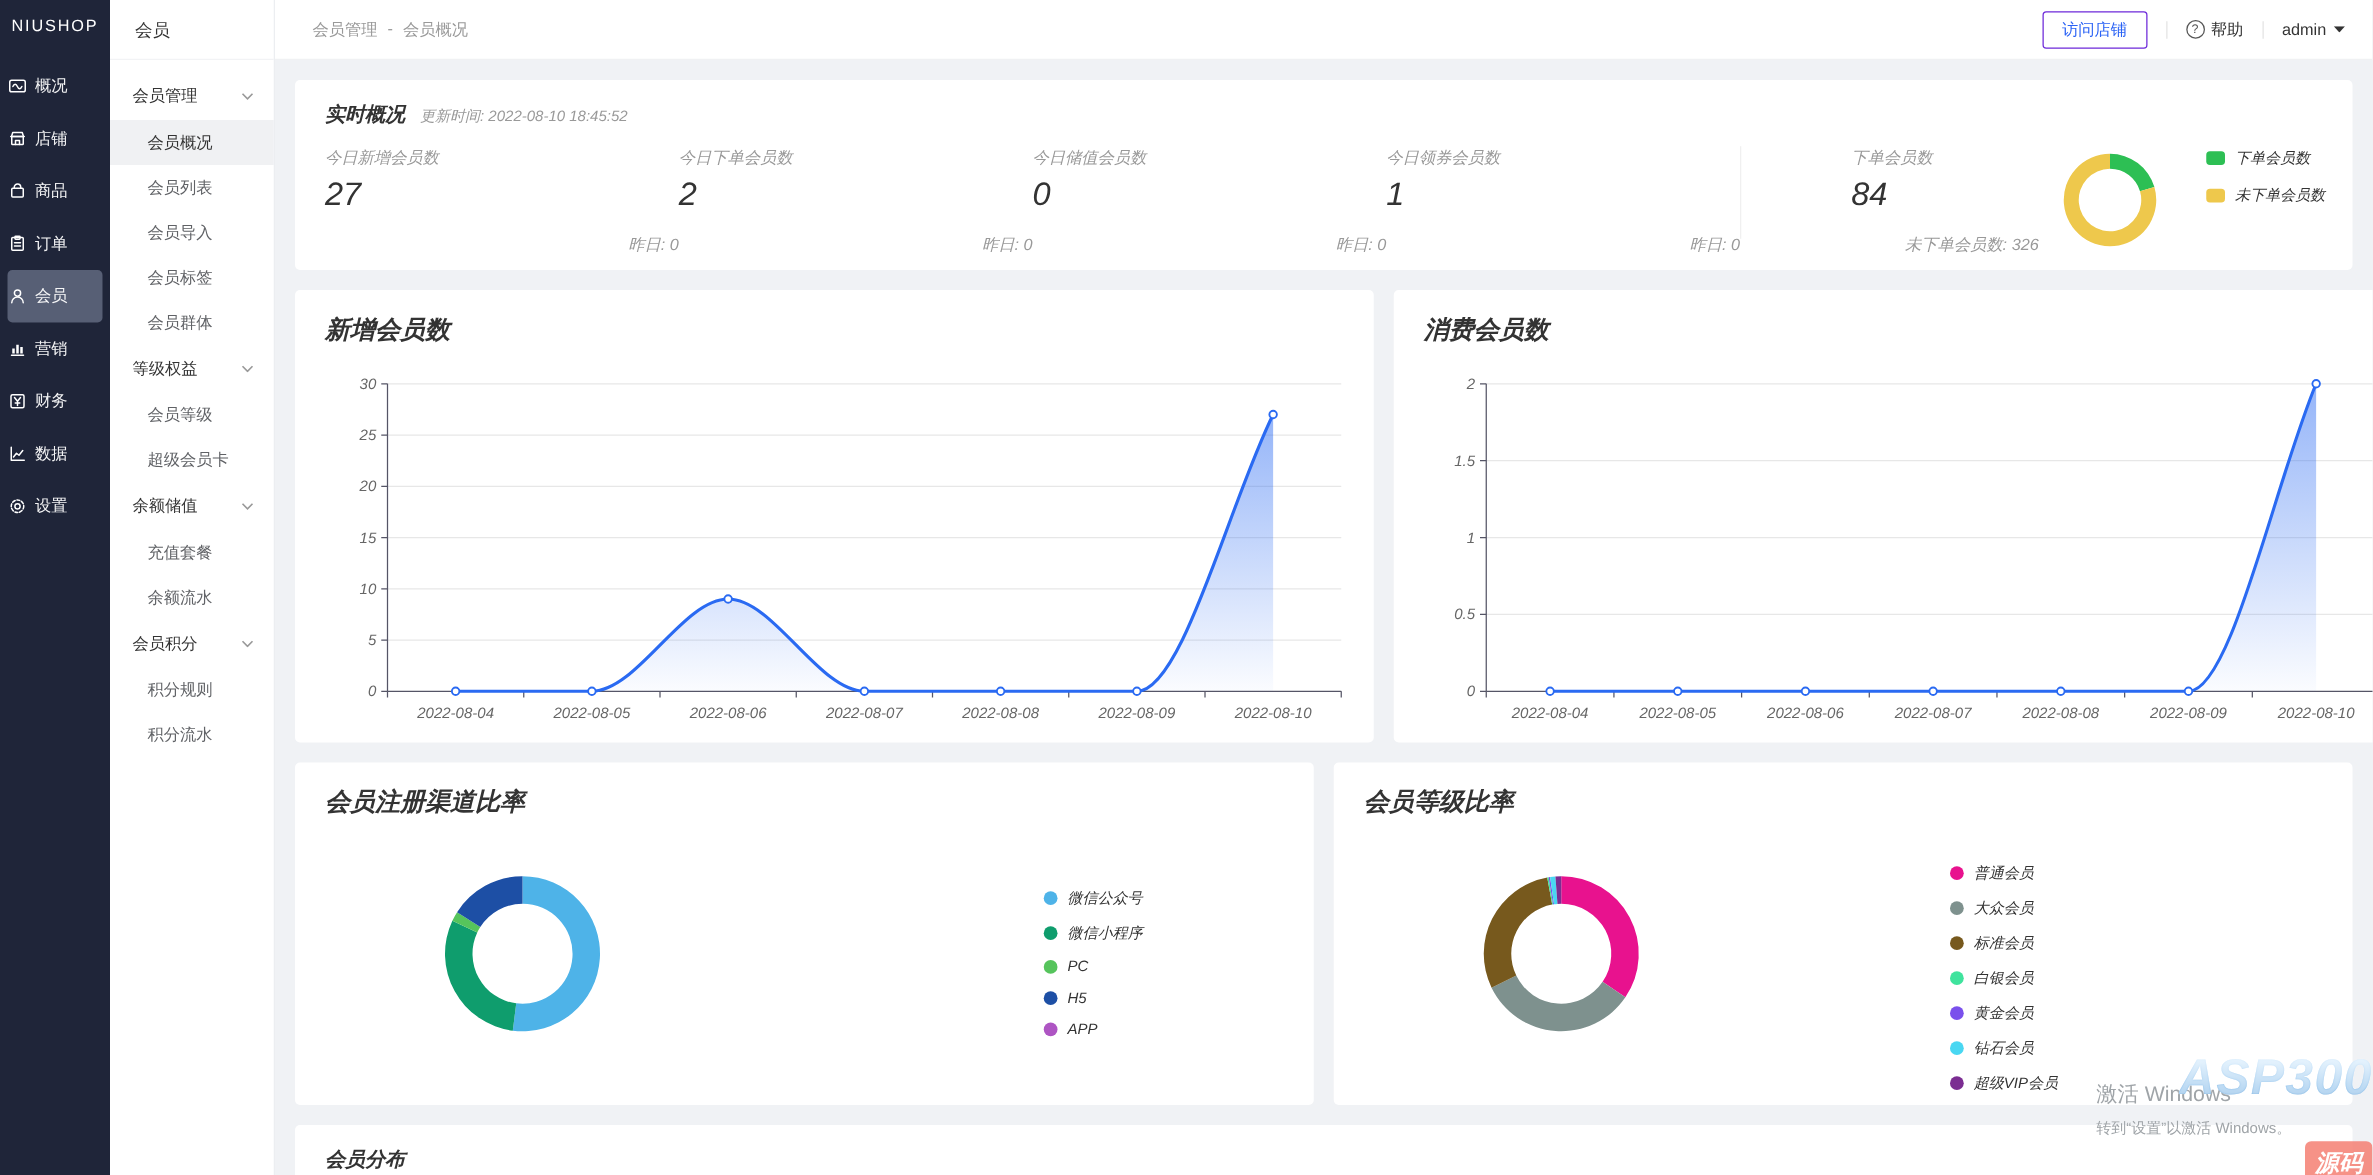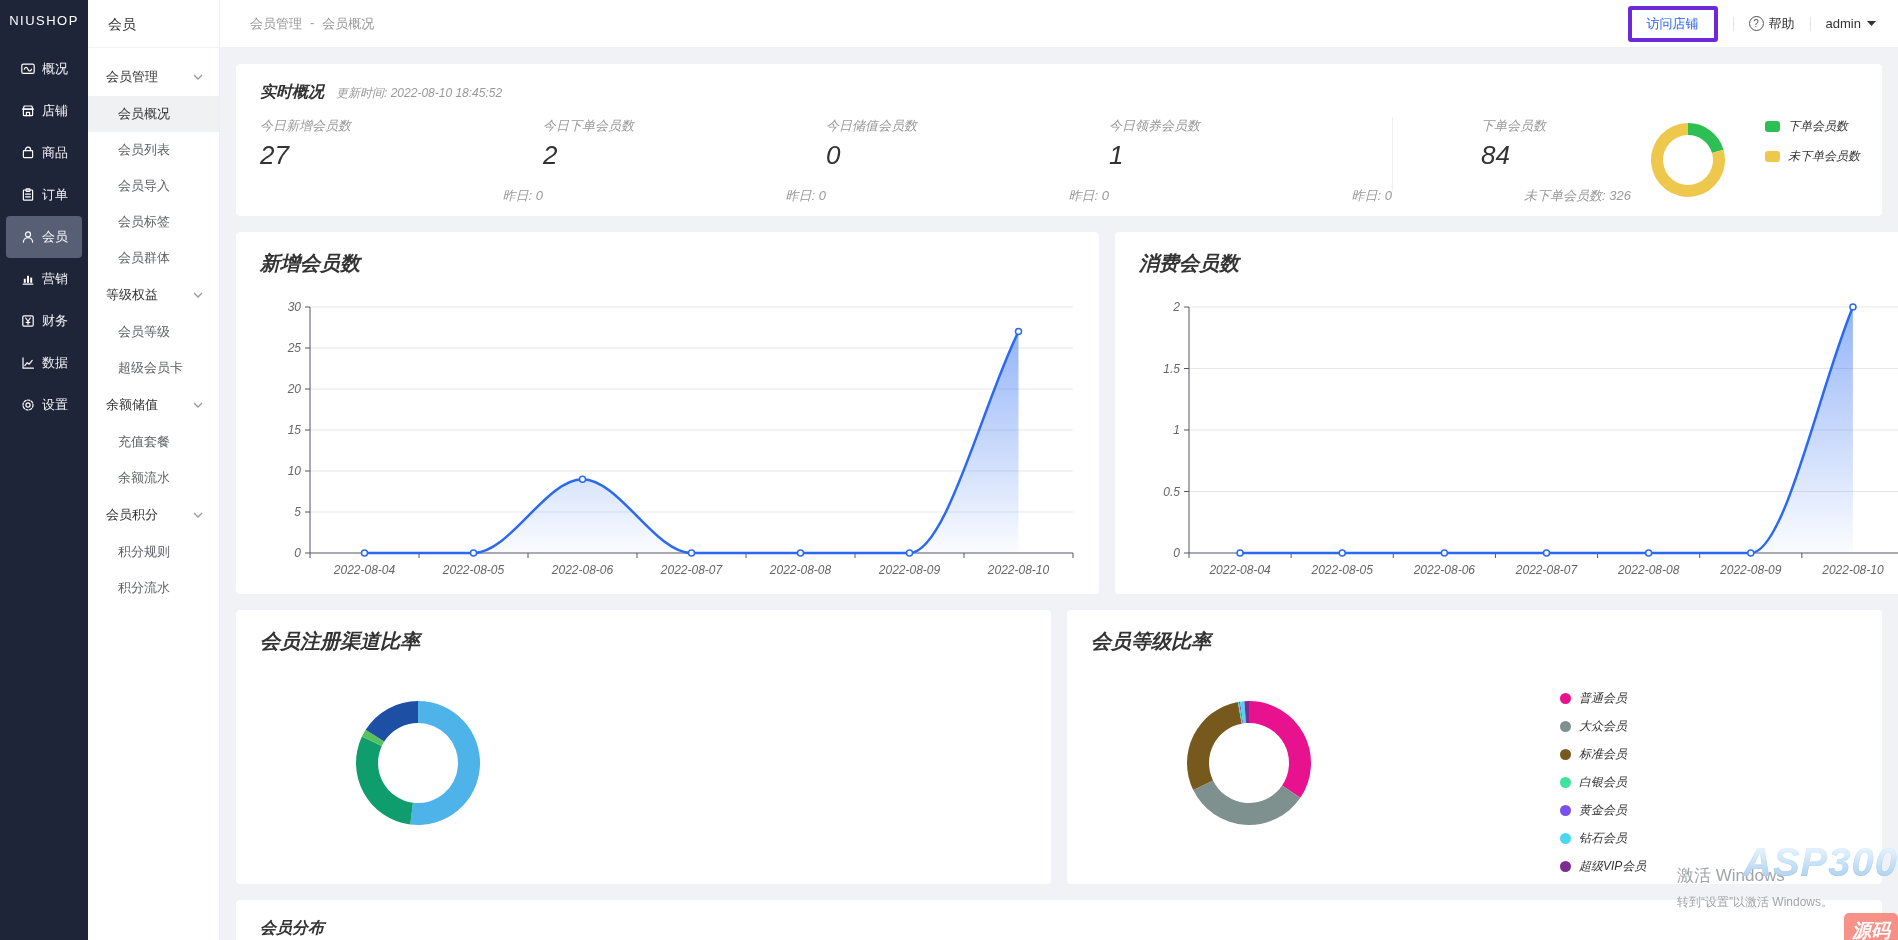"访问店铺" .visit-btn { border: 4px solid #6d28d9 -> 1px solid #6d28d9 }
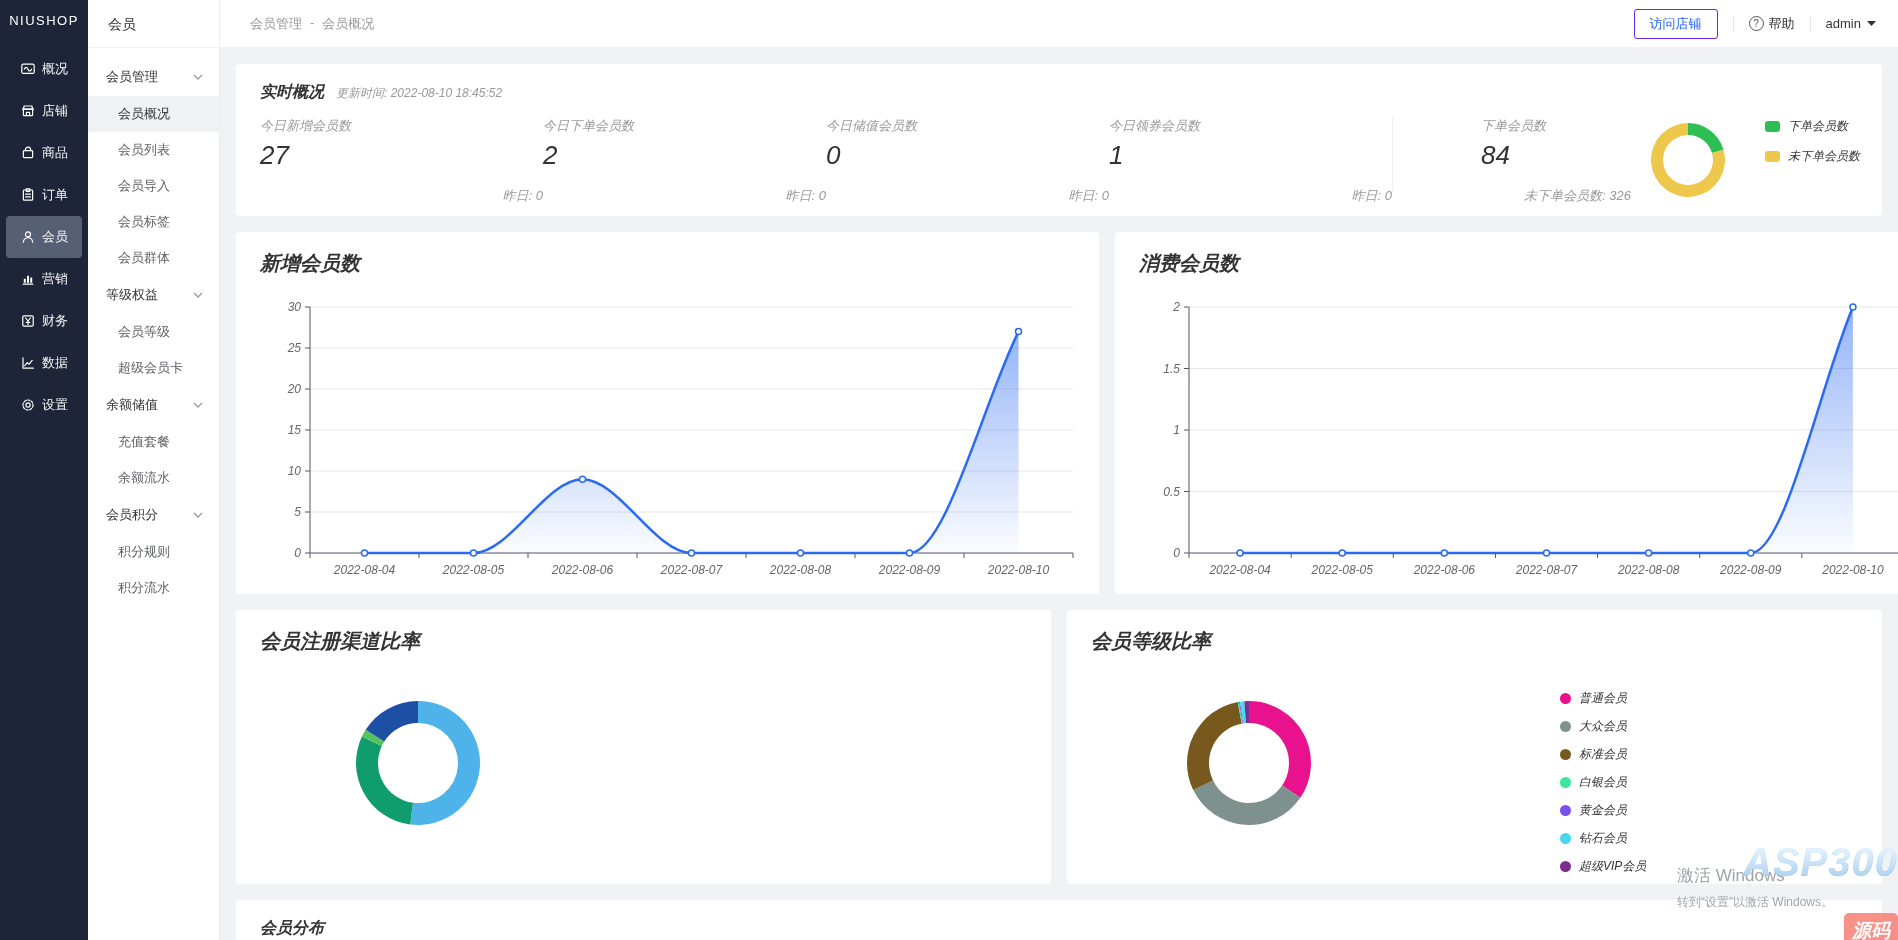"概况" .pnav-item { justify-content: center -> flex-start }
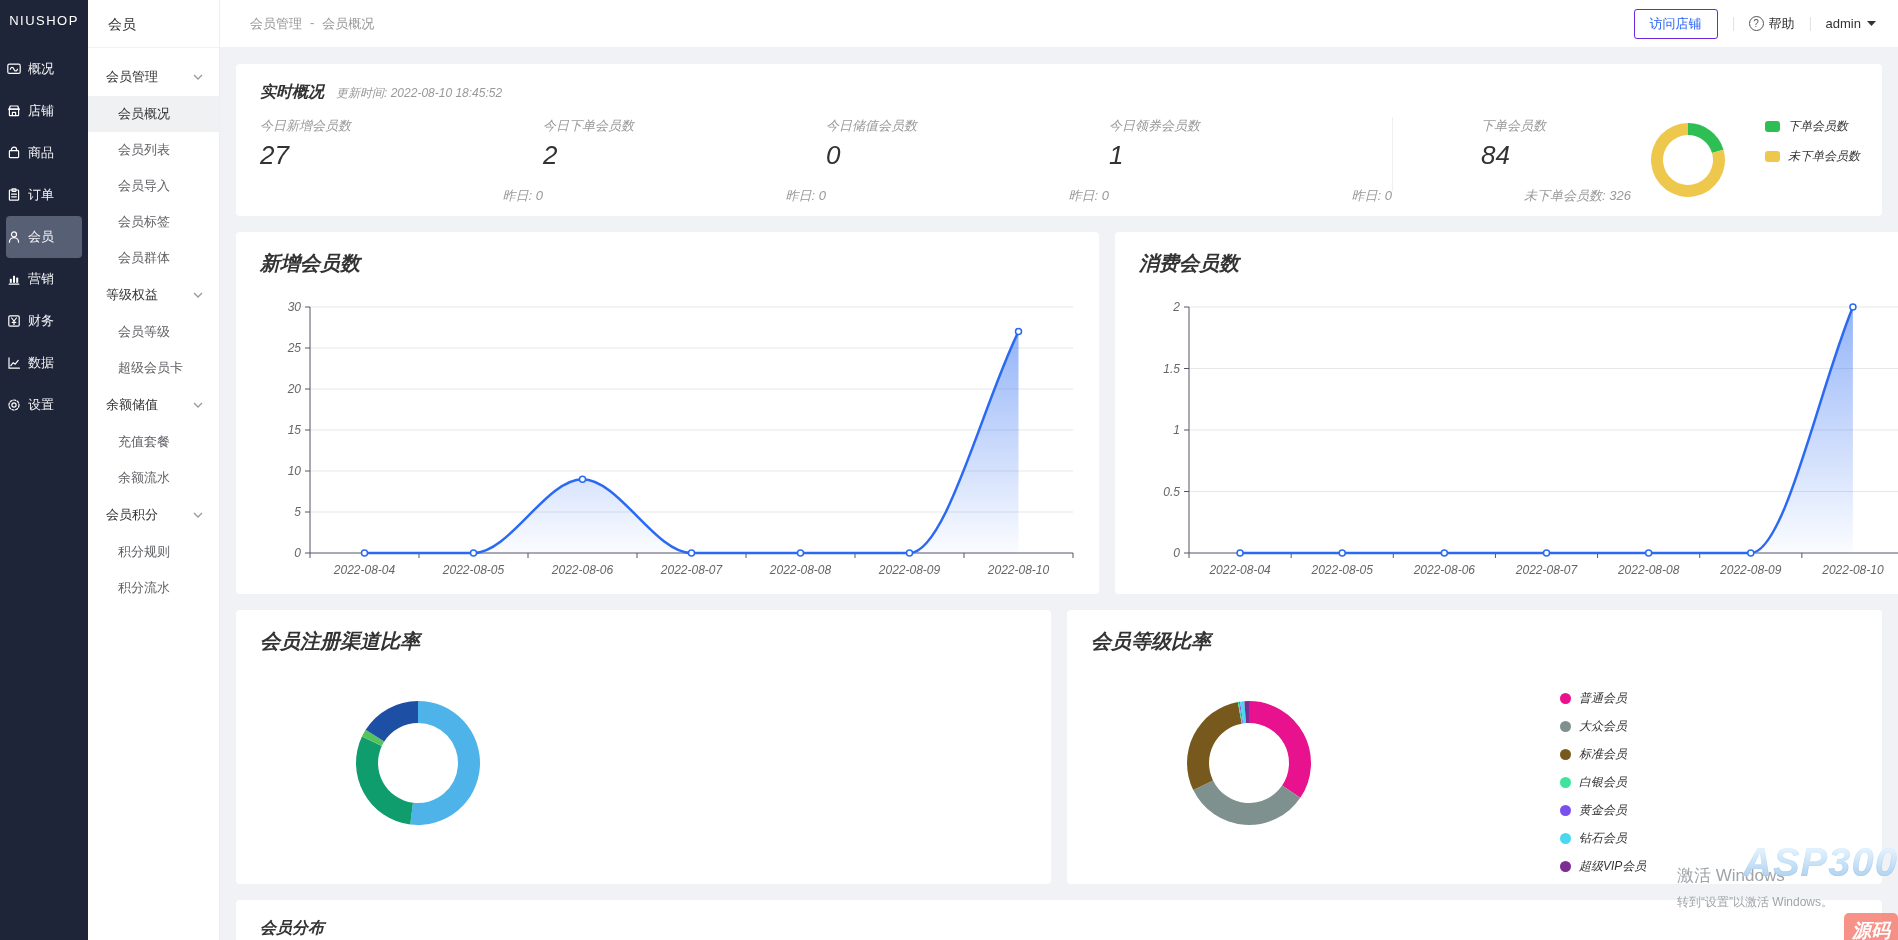"微信公众号" div.donut-legend { html: none -> <div> <div> <span></span> <span>微信公众号</span> </div> <div> <span></span> <span>微信小程序</span> </div> <div> <span></span> <span>PC</span> </div> <div> <span></span> <span>H5</span> </div> <div> <span></span> <span>APP</span> </div> </div> }
